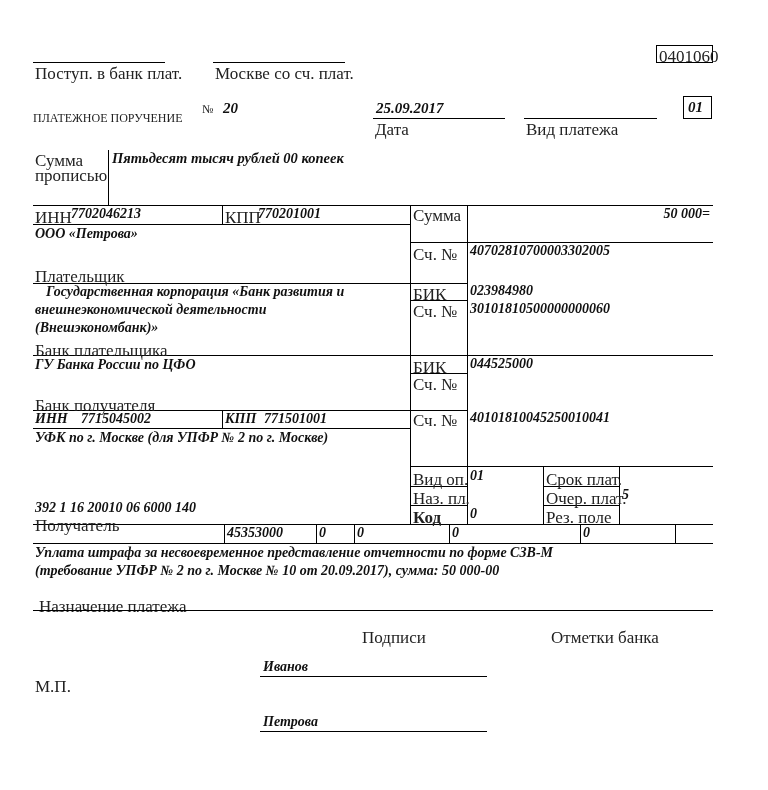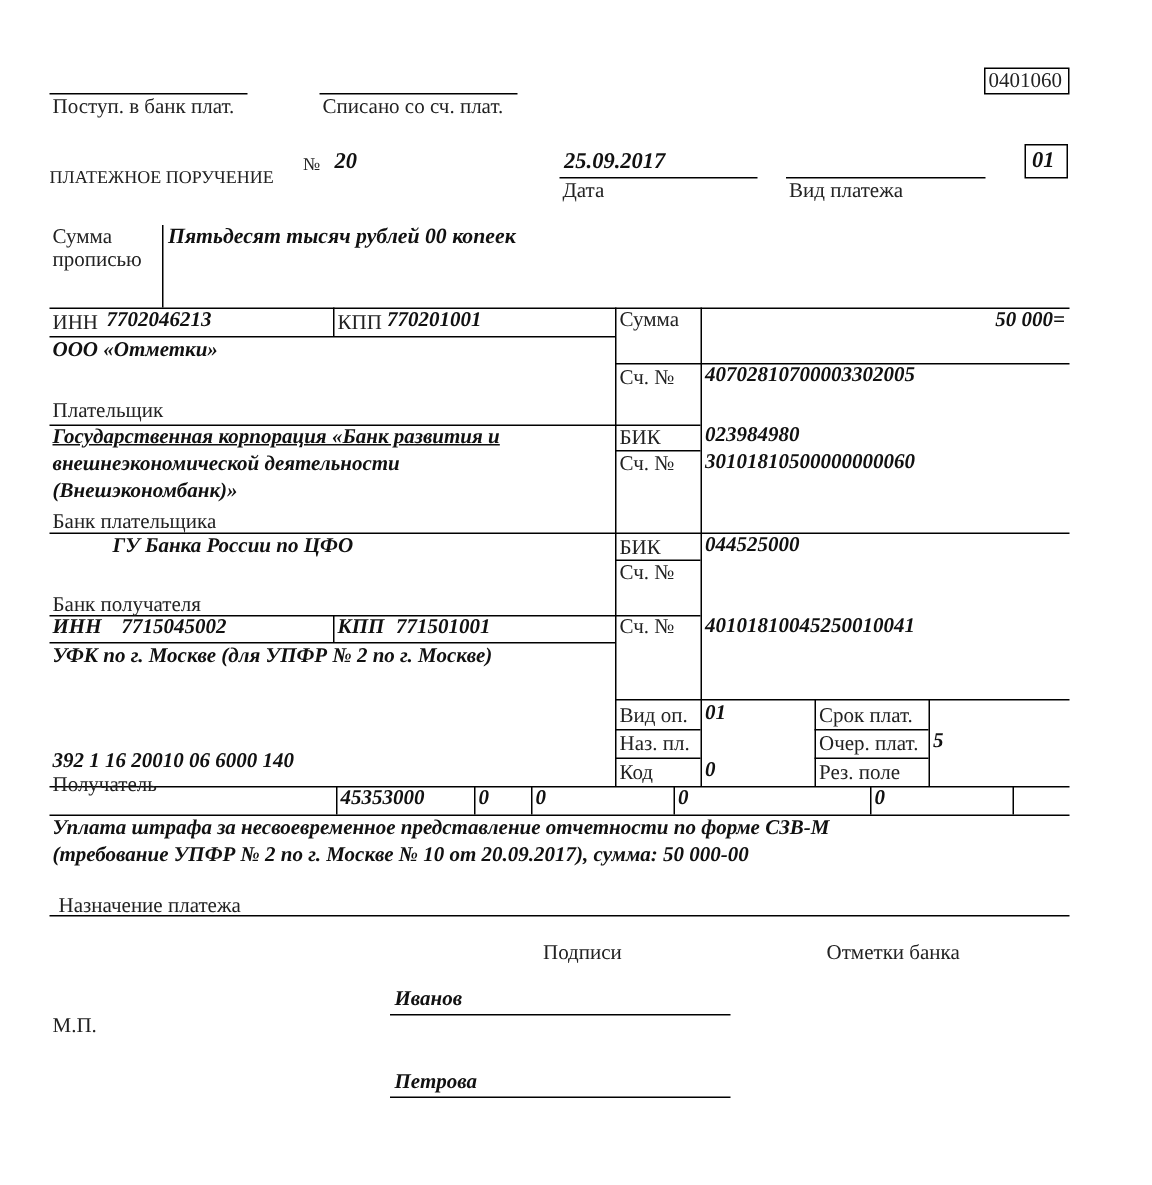"0401060" .lbl { font-size: 14px -> 17px }
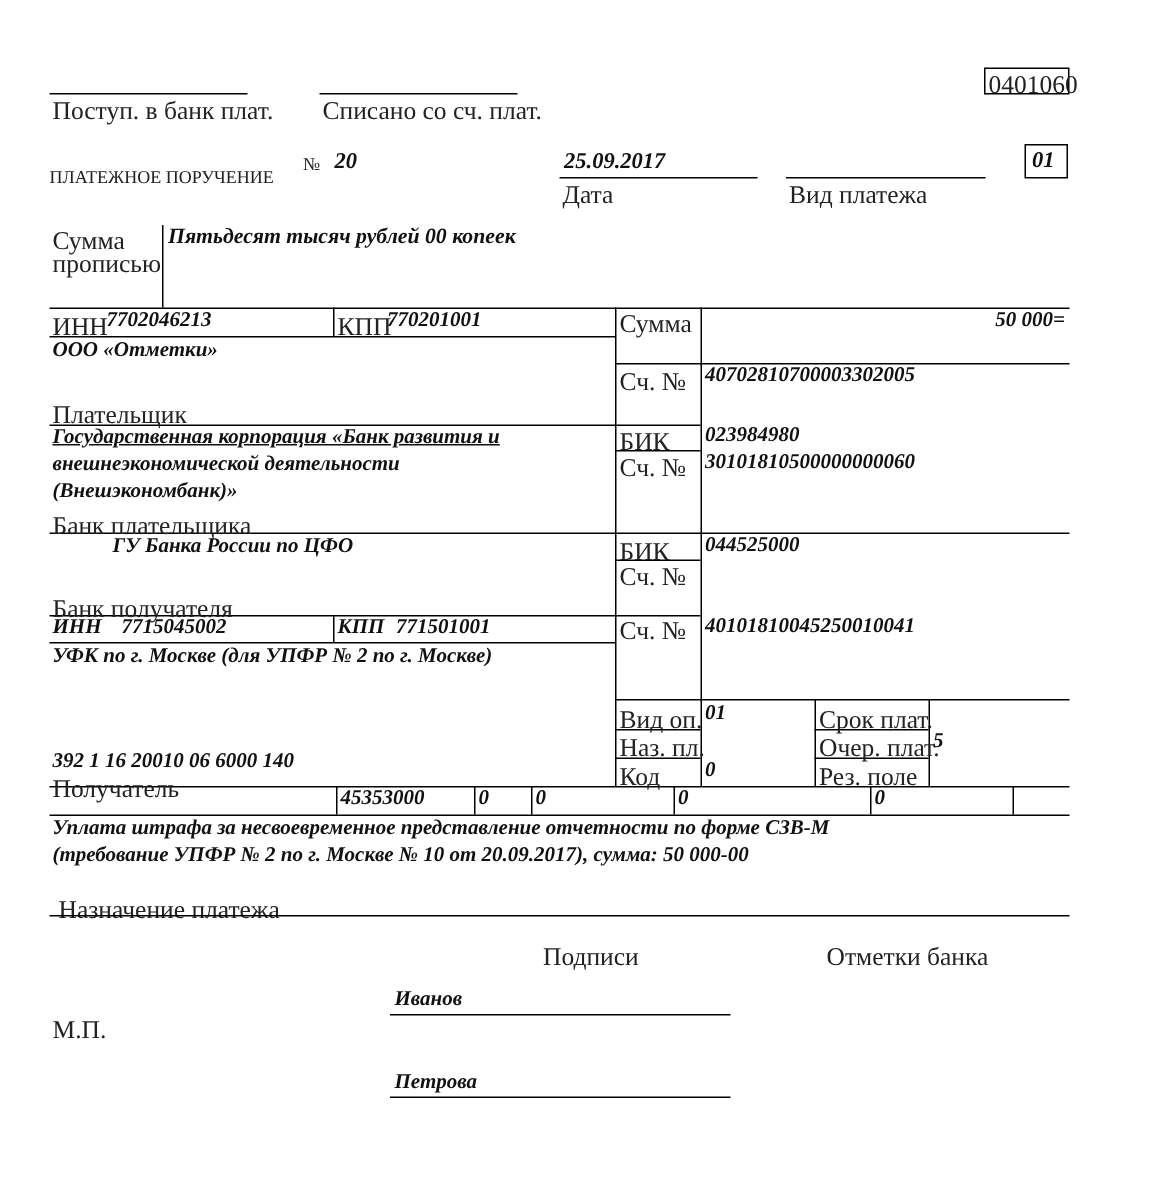"Списано со сч. плат." div.abs { text: Списано -> Москве }
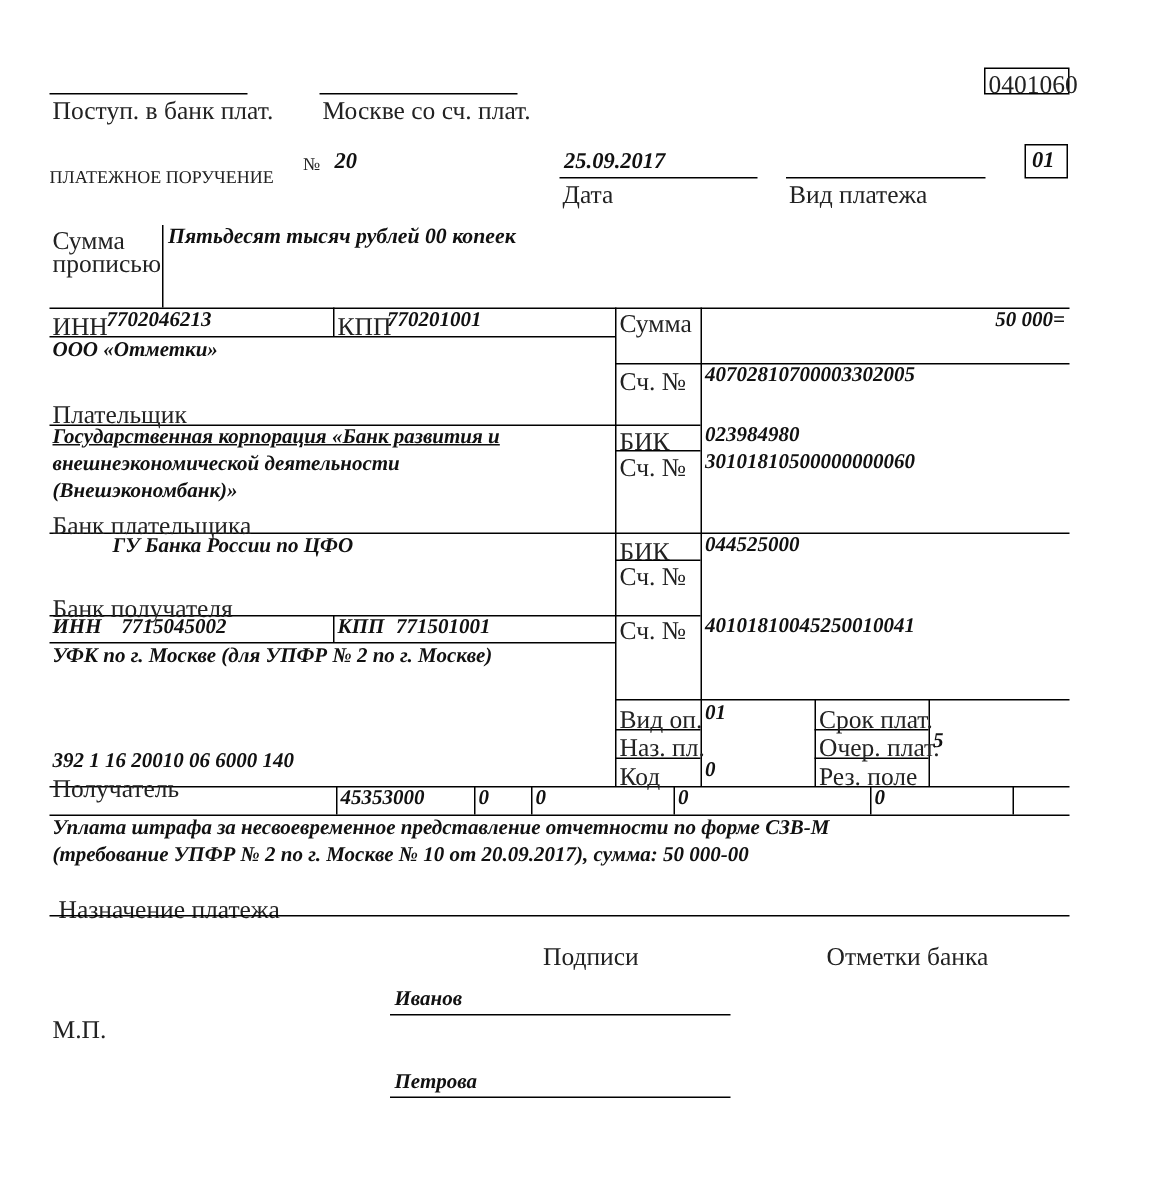"ООО «Отметки»" div.abs { text: Отметки -> Петрова }
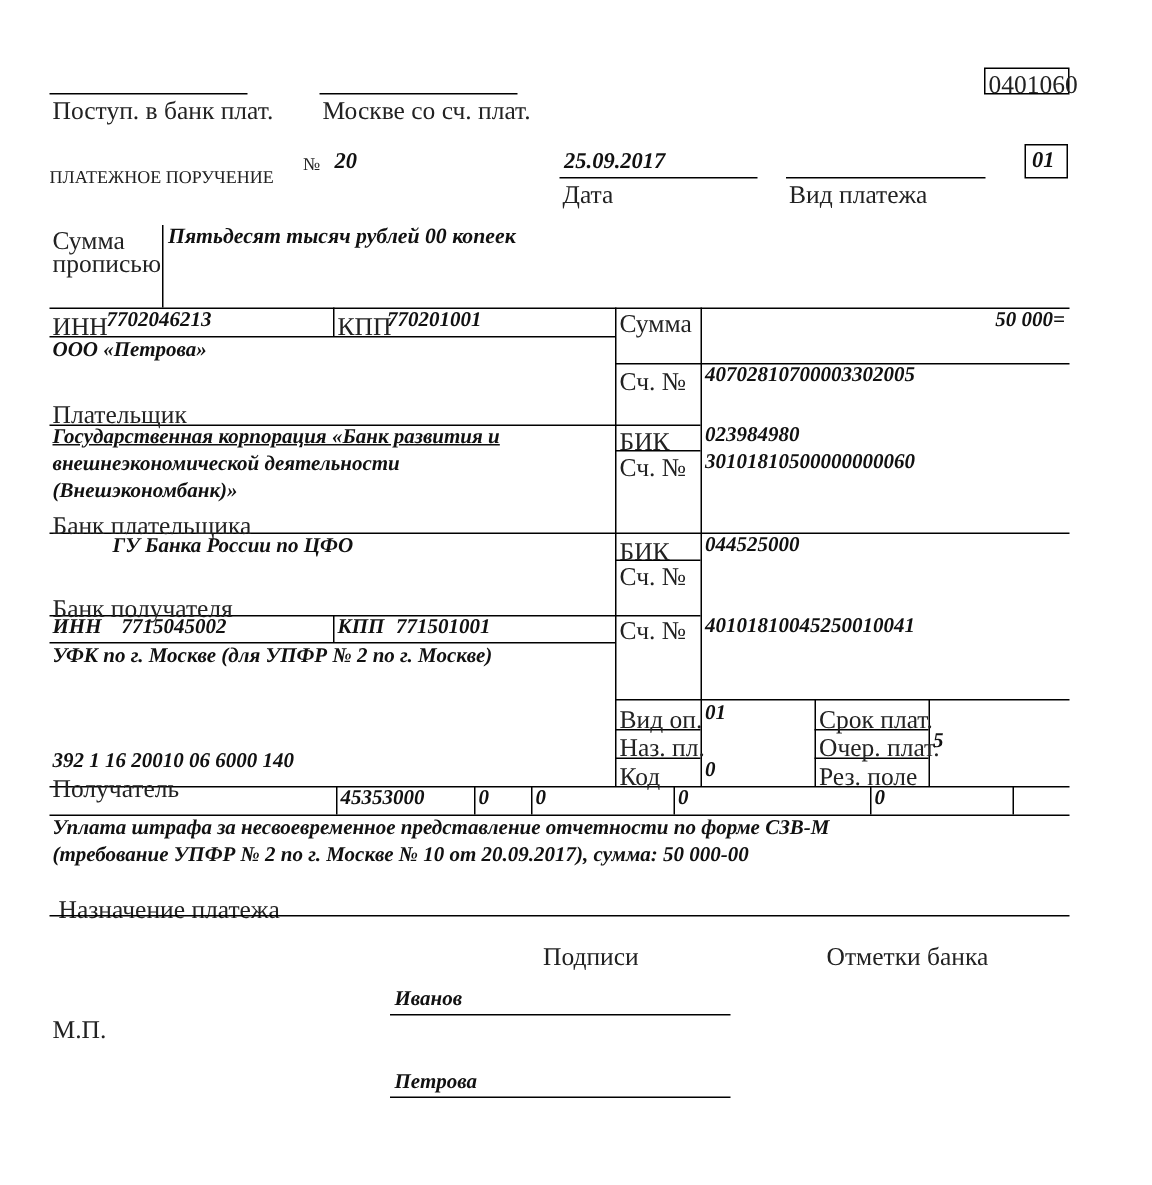"Государственная корпорация «Банк" div.abs { left: 35px -> 46px; text-decoration: underline -> none }
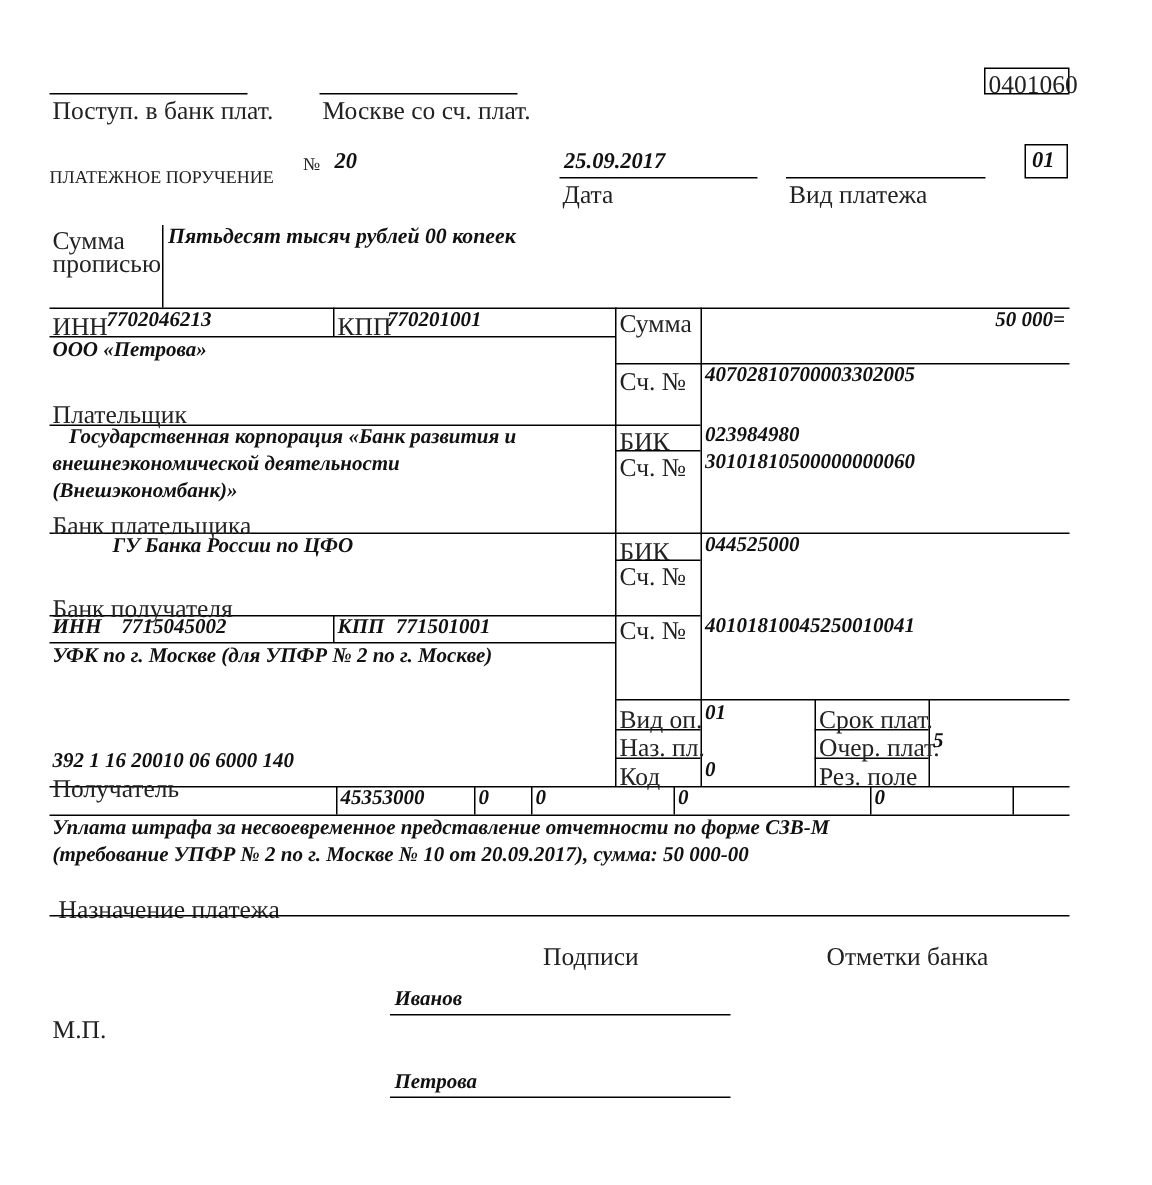"ГУ Банка России по ЦФО" div.abs { margin-left: 40px -> none }
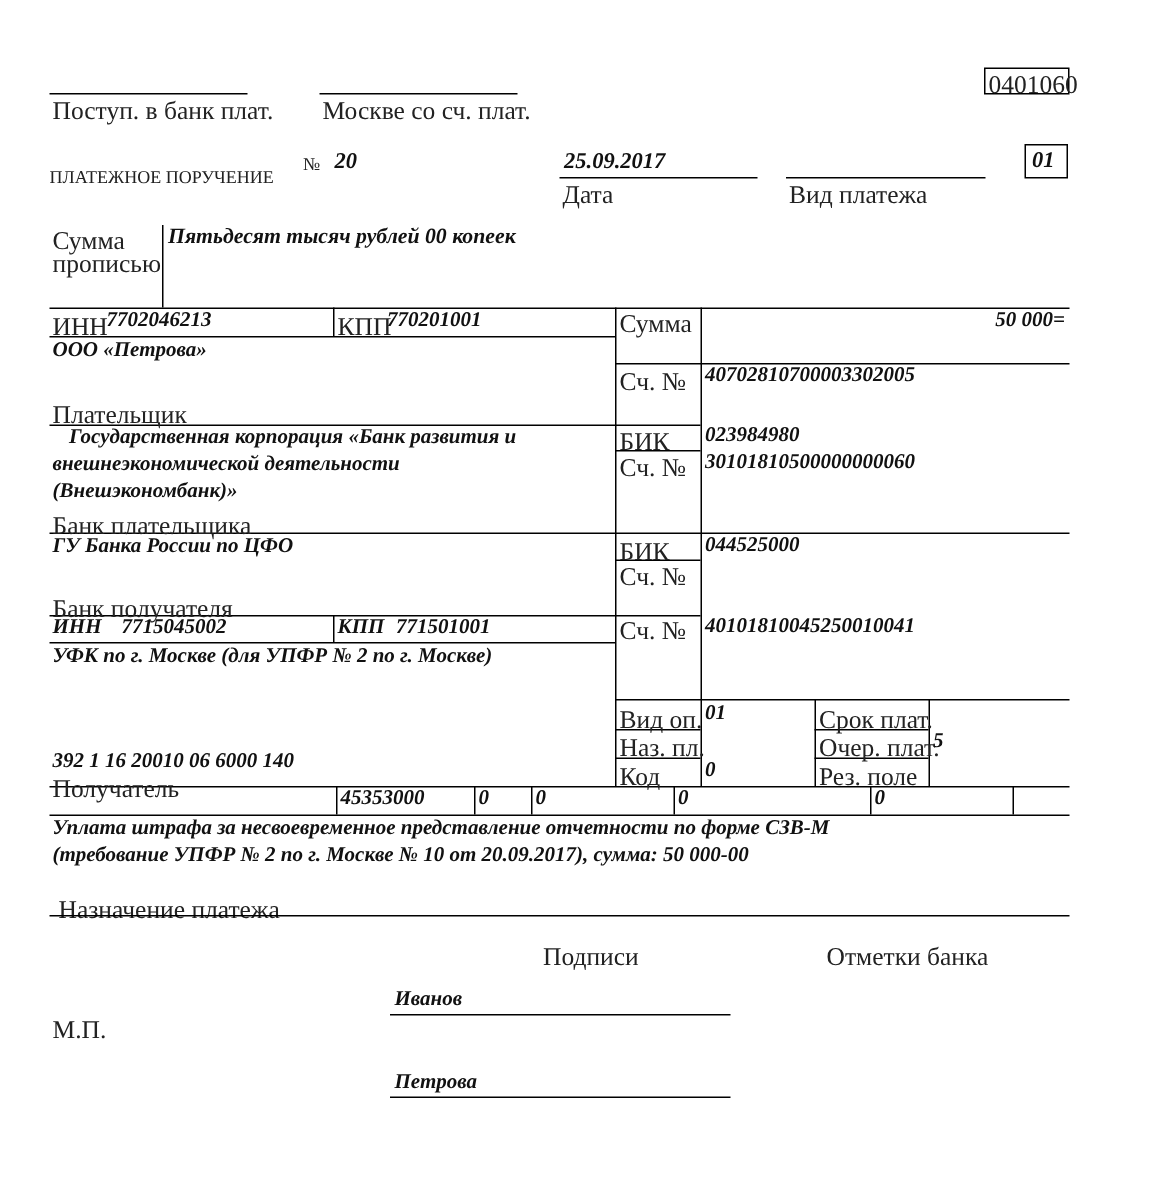"Код" div.abs { font-weight: none -> bold }
